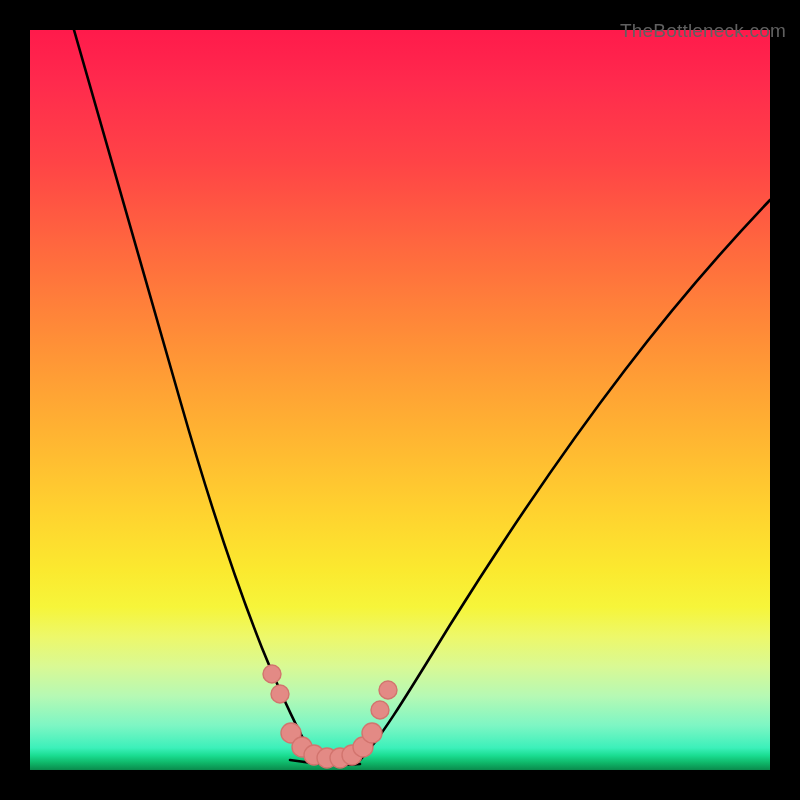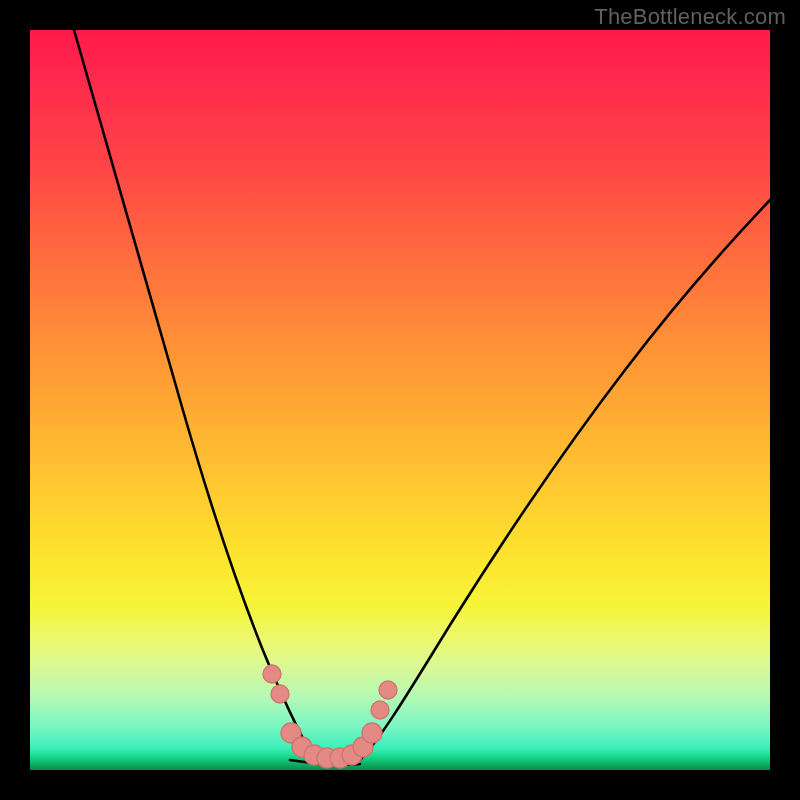"TheBottleneck.com" .watermark { font-size: 22px -> 19px; top: 4px -> 20px }
